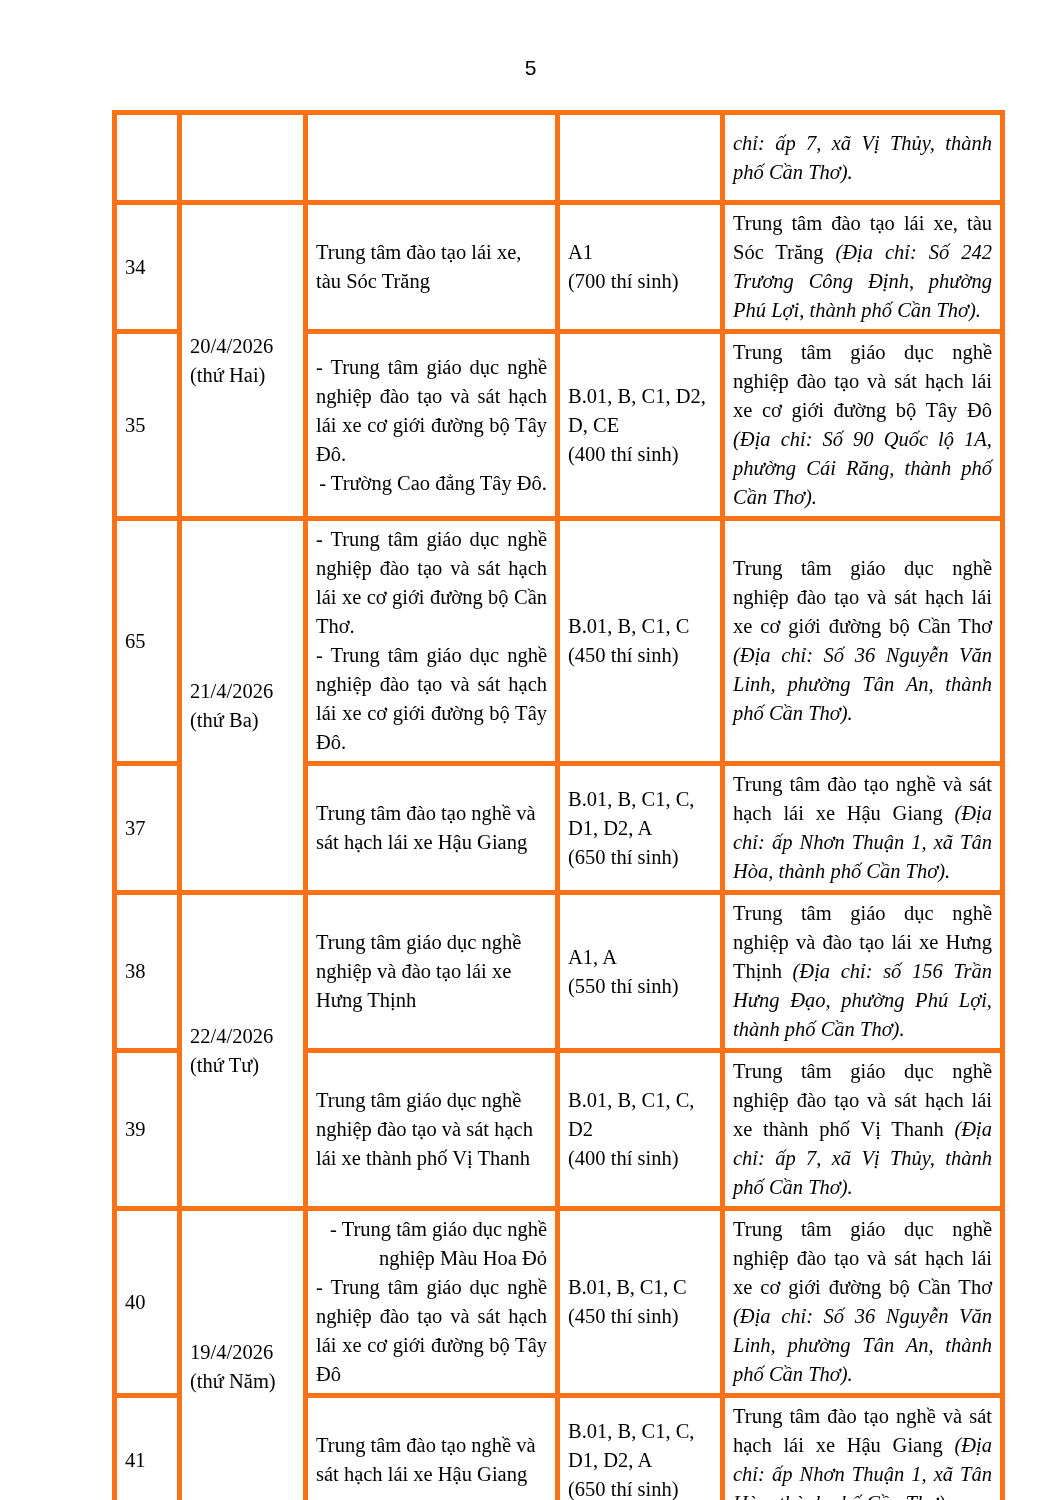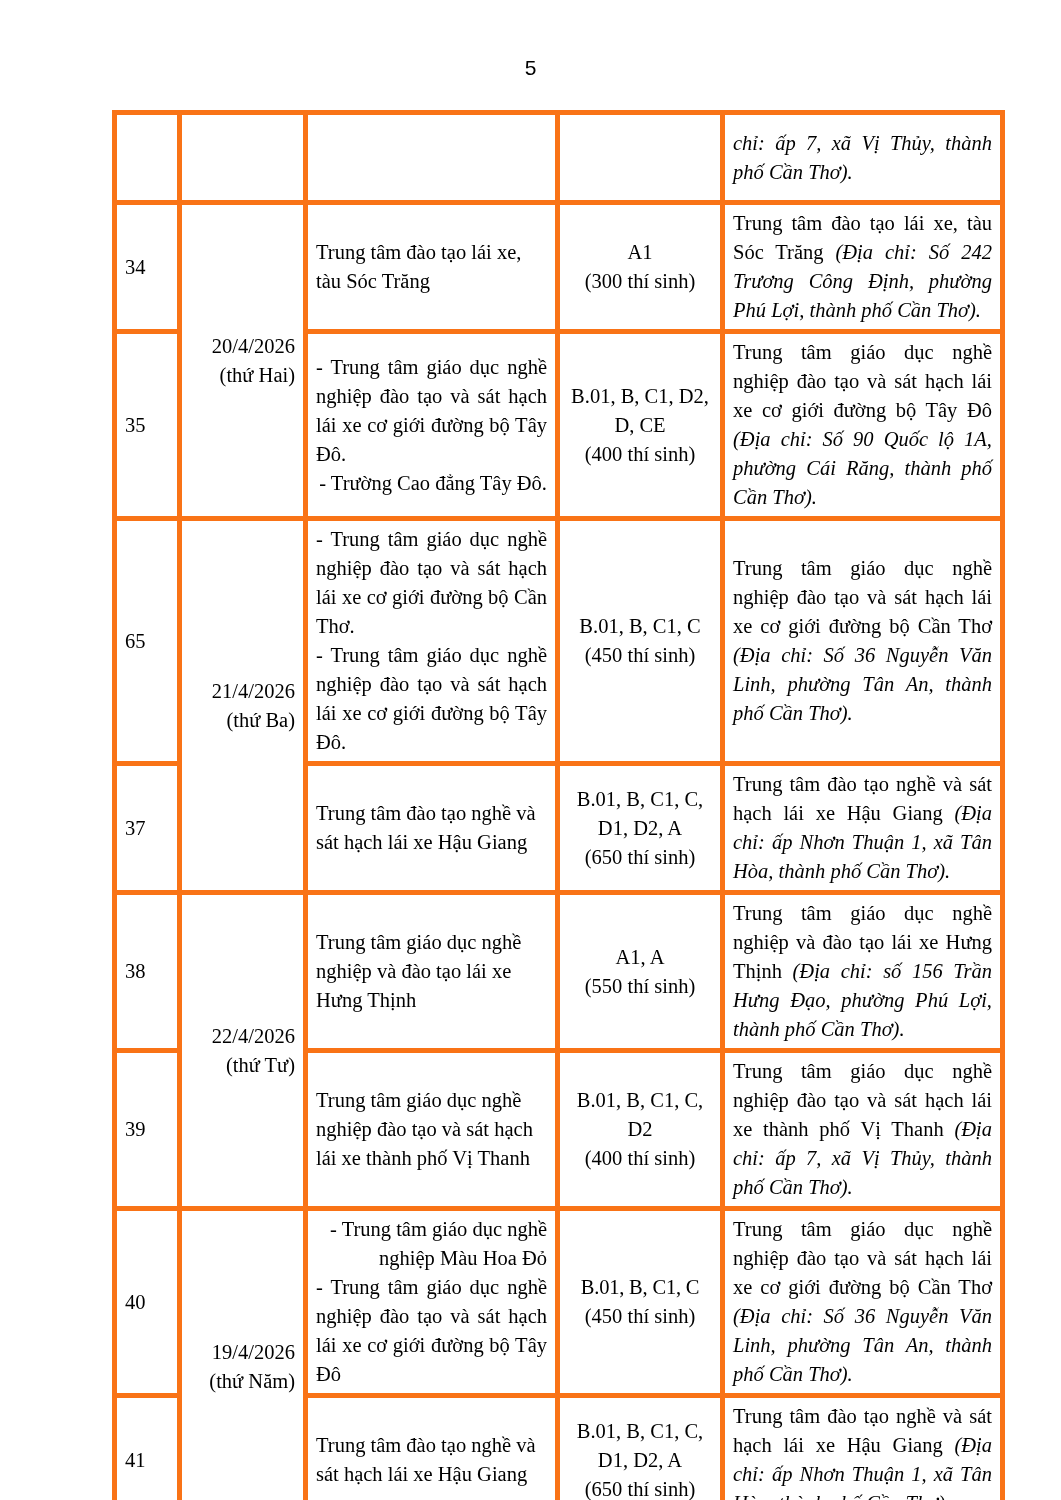"A1" td.cat { text-align: center -> none }
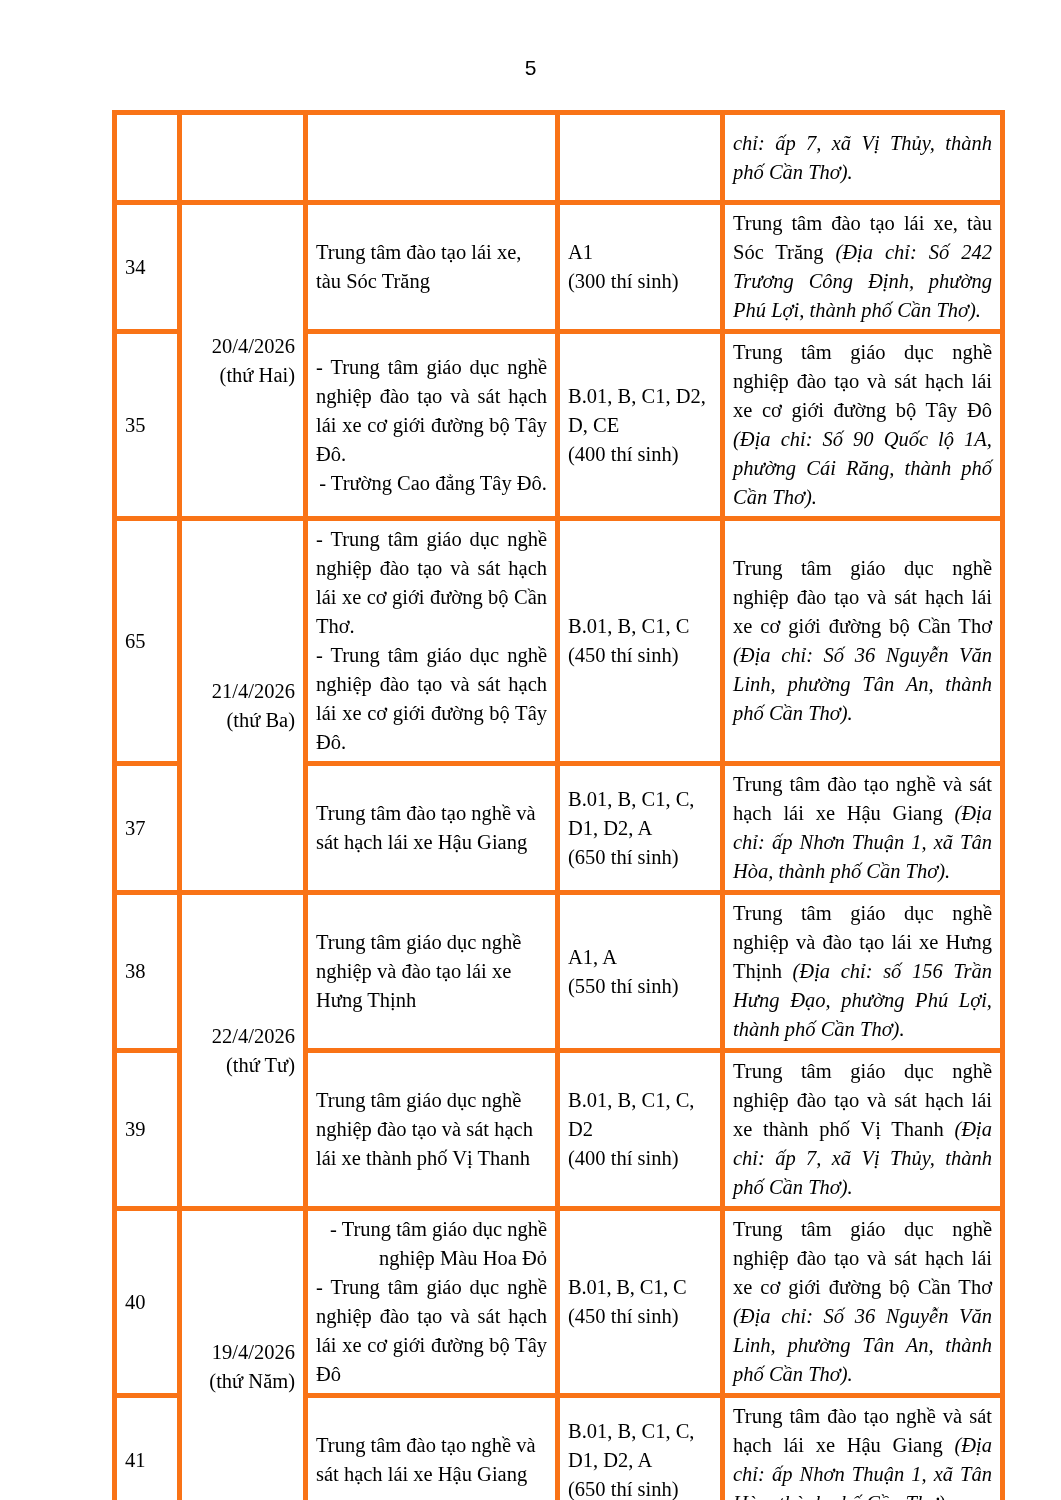"(300 thí sinh)" p.count { text: 300 -> 700 }
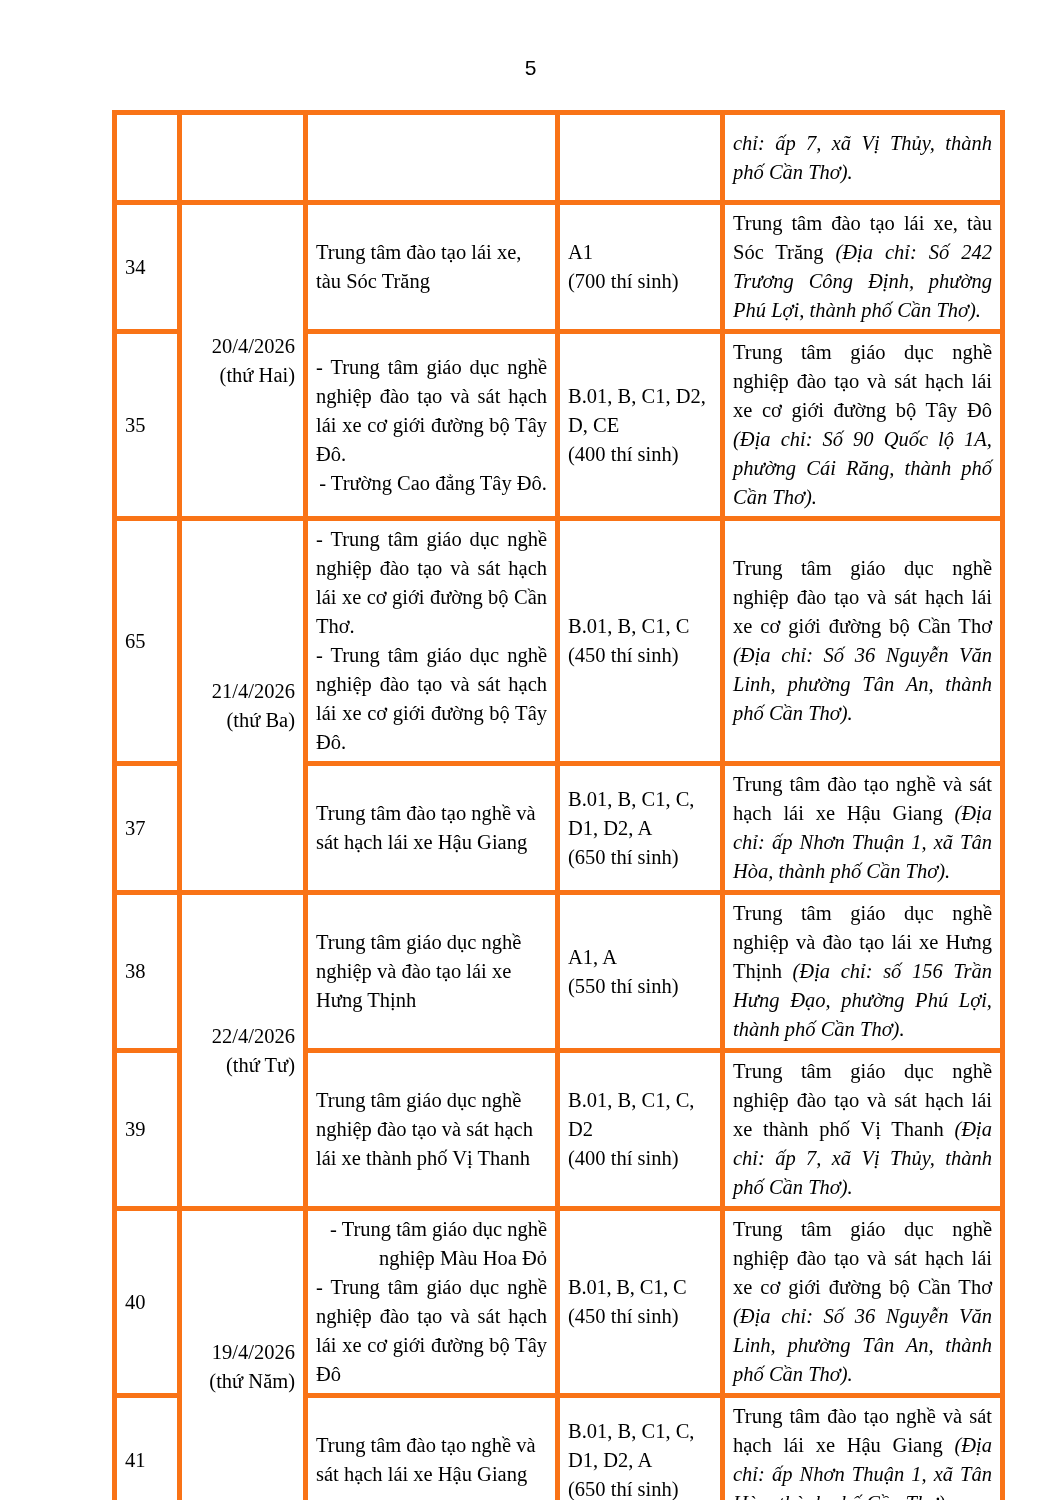"20/4/2026" td.date { text-align: right -> left }
